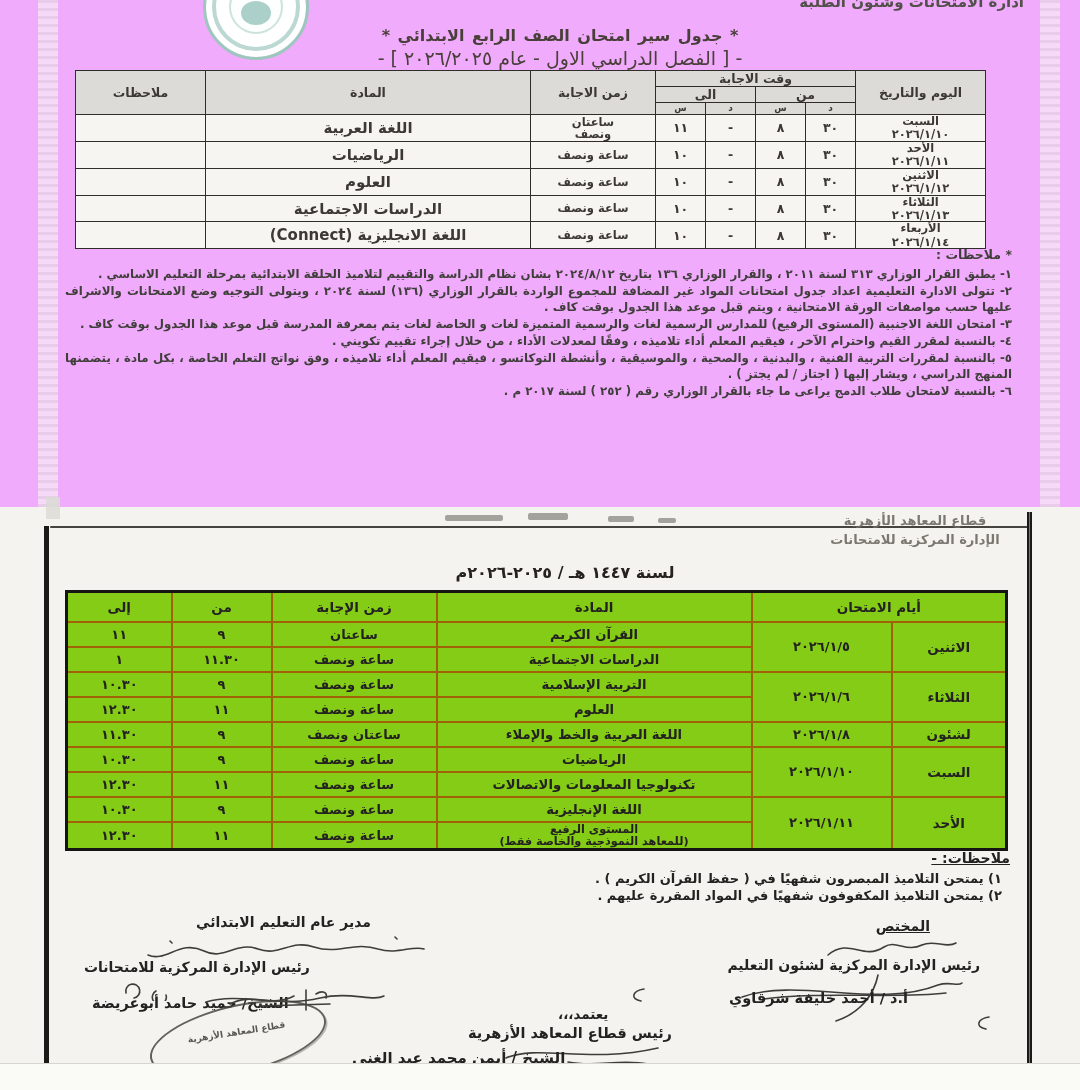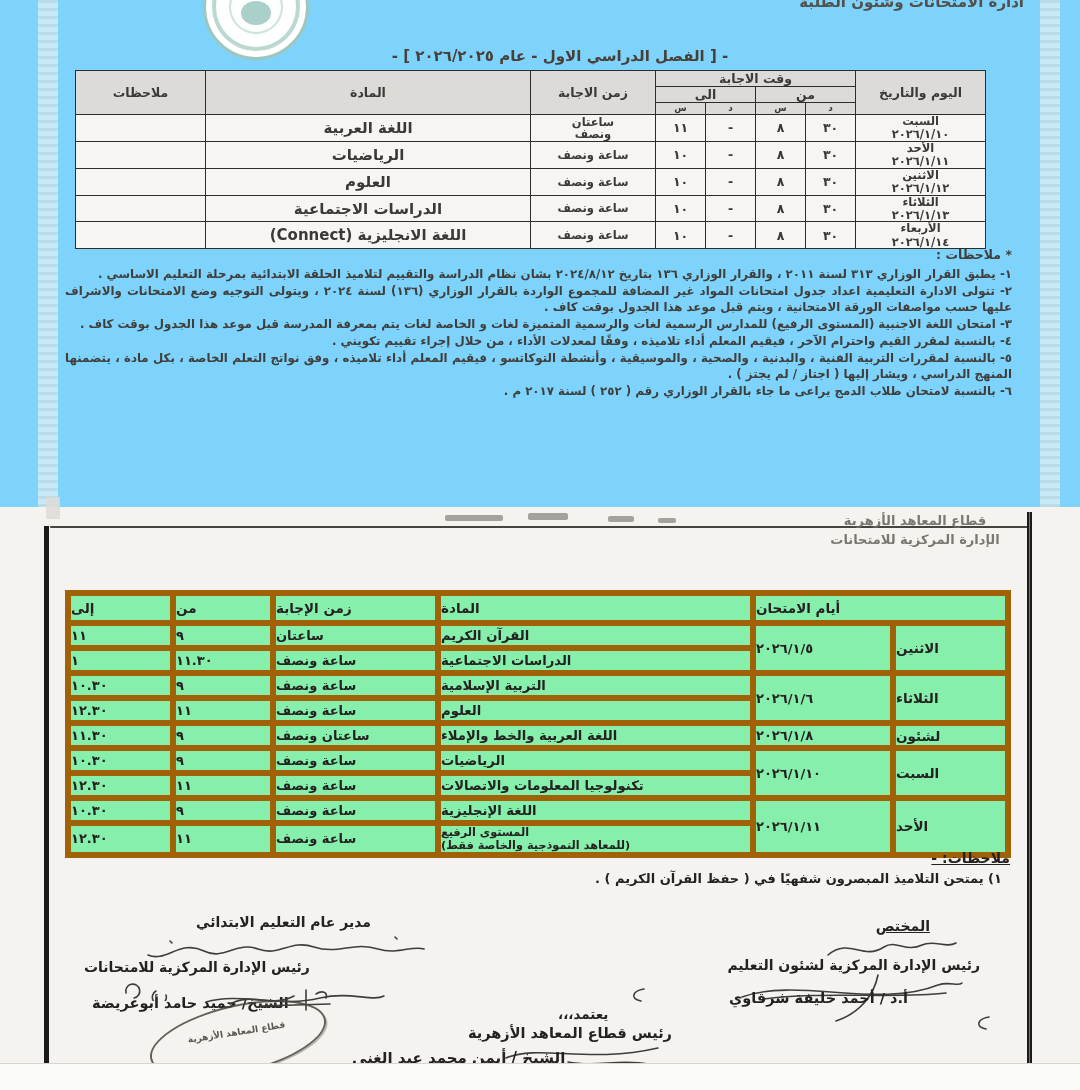"ادارة الامتحانات وشئون الطلبة" .page1 { background: #7dd3fc -> #f0abfc }
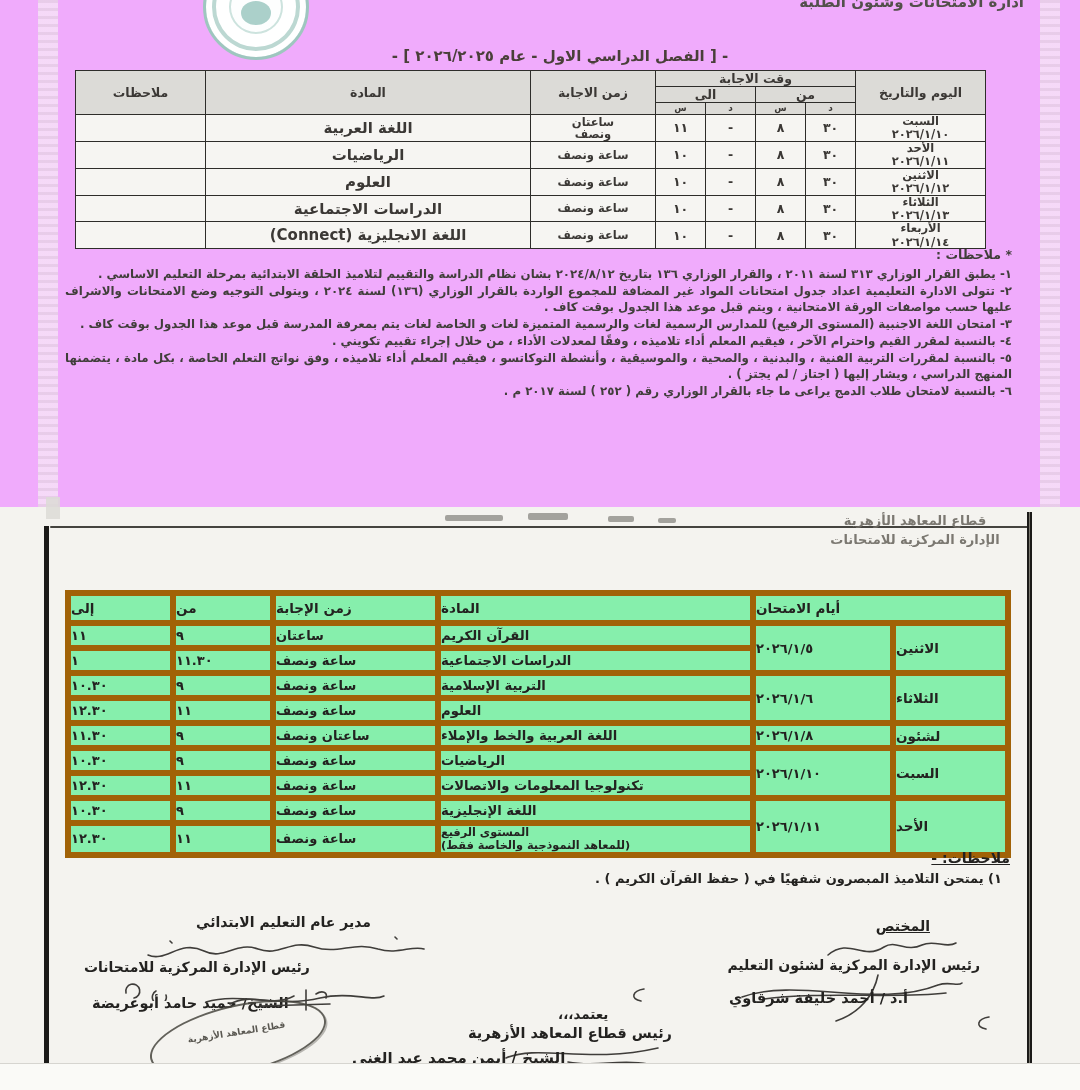"* جدول سير امتحان الصف" div.p1title1 { html: none -> <div>* جدول سير امتحان الصف الرابع الابتدائي *</div> }
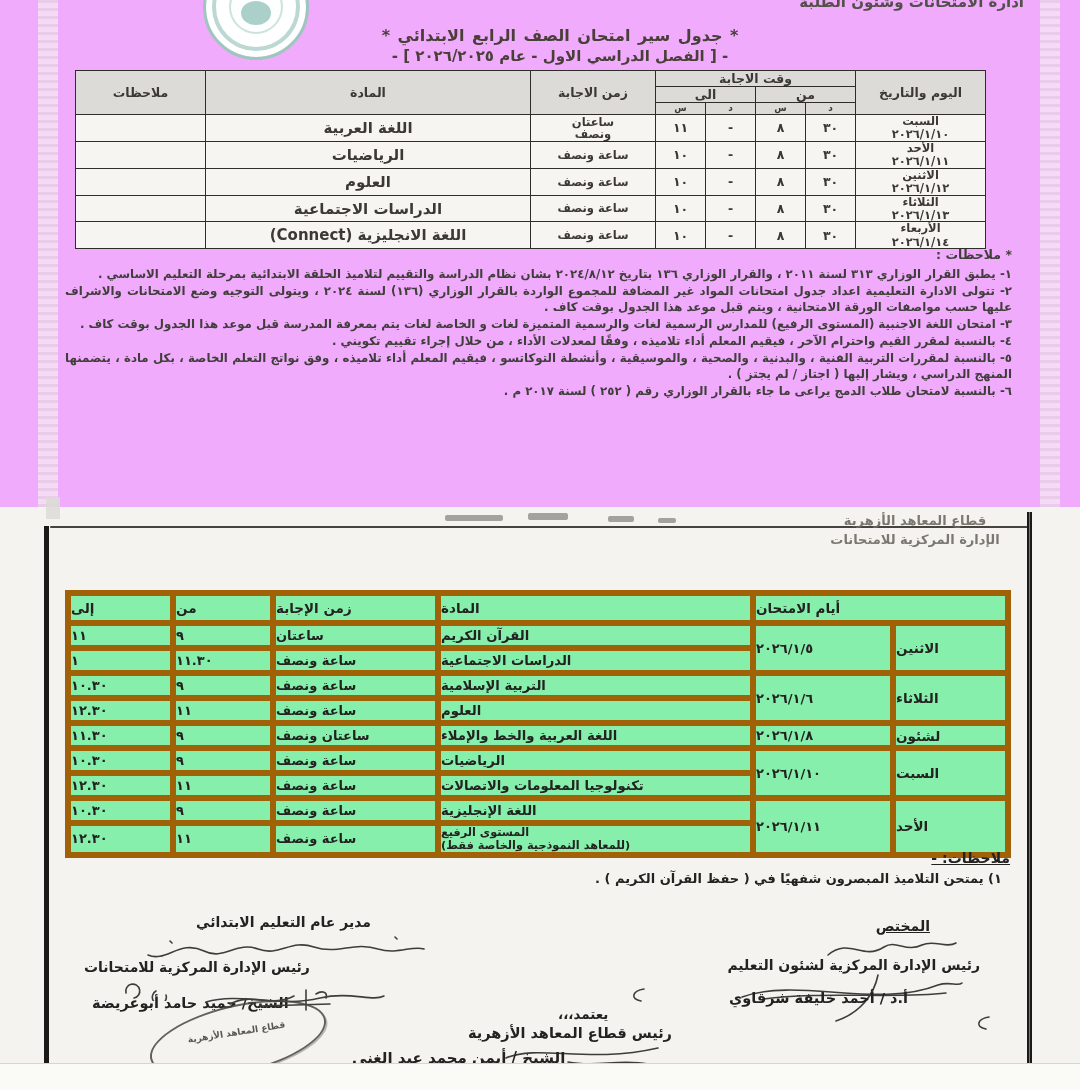"- [ الفصل الدراسي الاول" .p1title2 { font-size: 15px -> 19px; font-weight: bold -> normal }
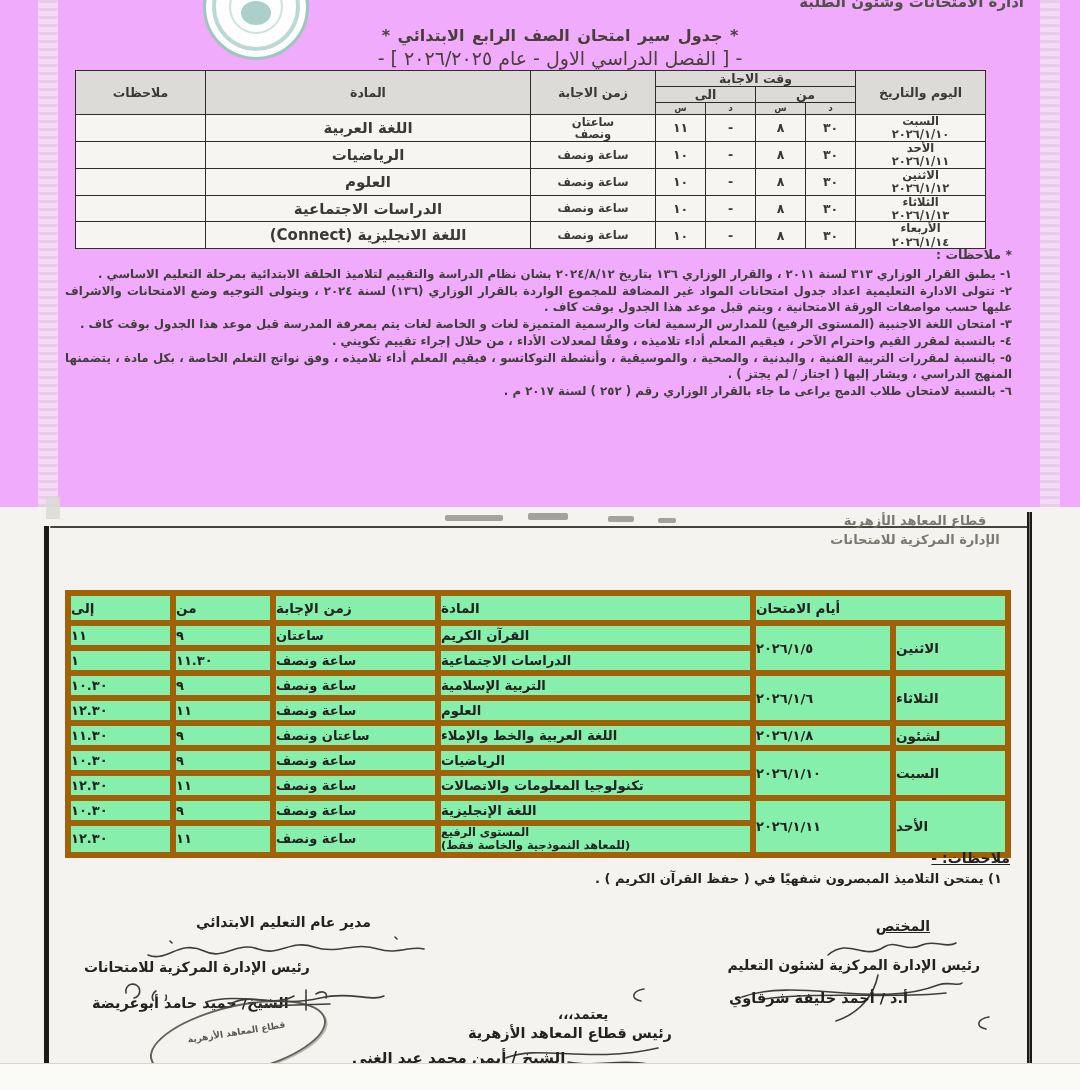"لسنة ١٤٤٧ هـ / ٢٠٢٥-٢٠٢٦م" div.p2title2 { html: none -> <div>لسنة ١٤٤٧ هـ / ٢٠٢٥-٢٠٢٦م</div> }
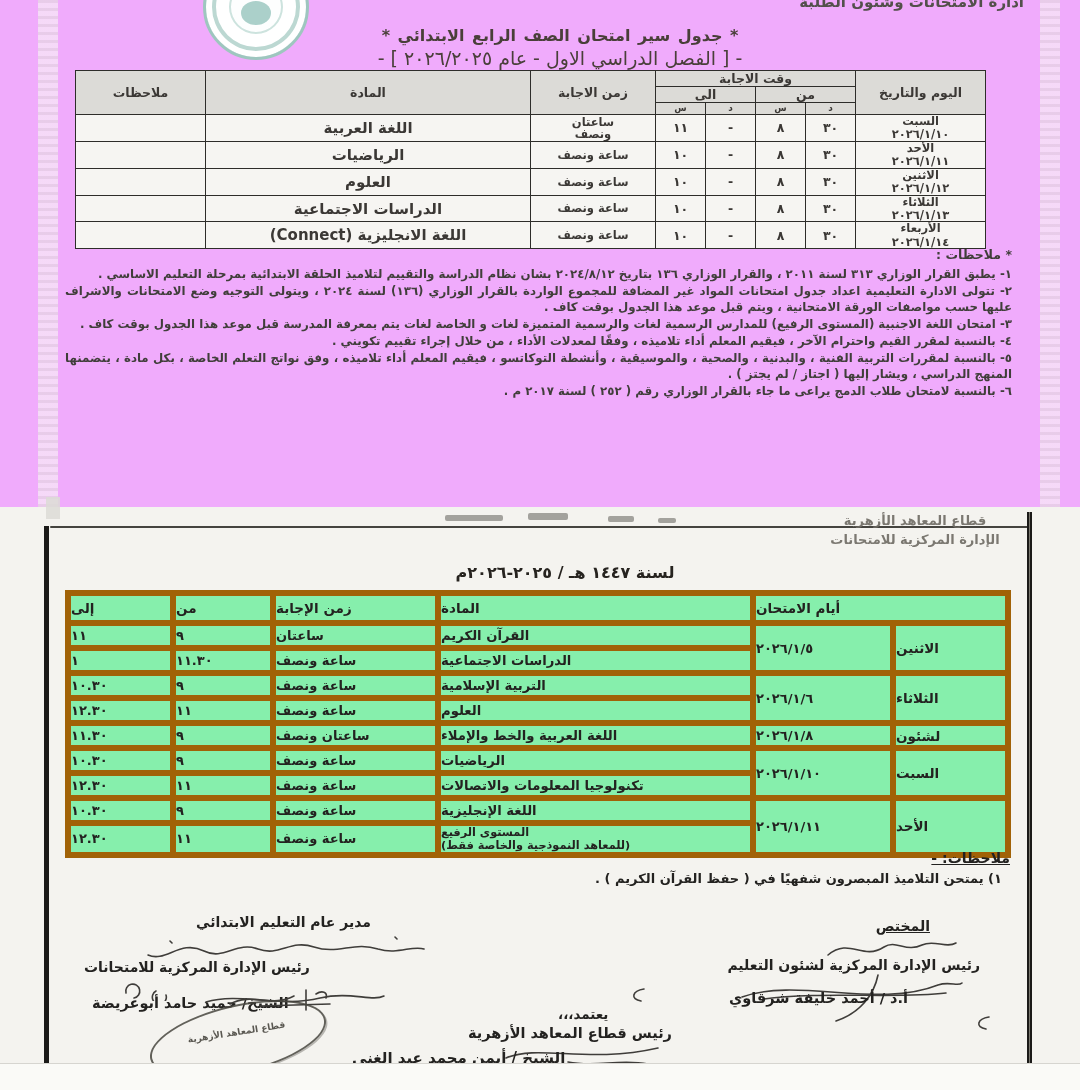"إلى" .t2 th,.t2 td { background: #86efac -> #84cc16; border: 6px solid #a16207 -> 2px solid #a16207; text-align: left -> center }
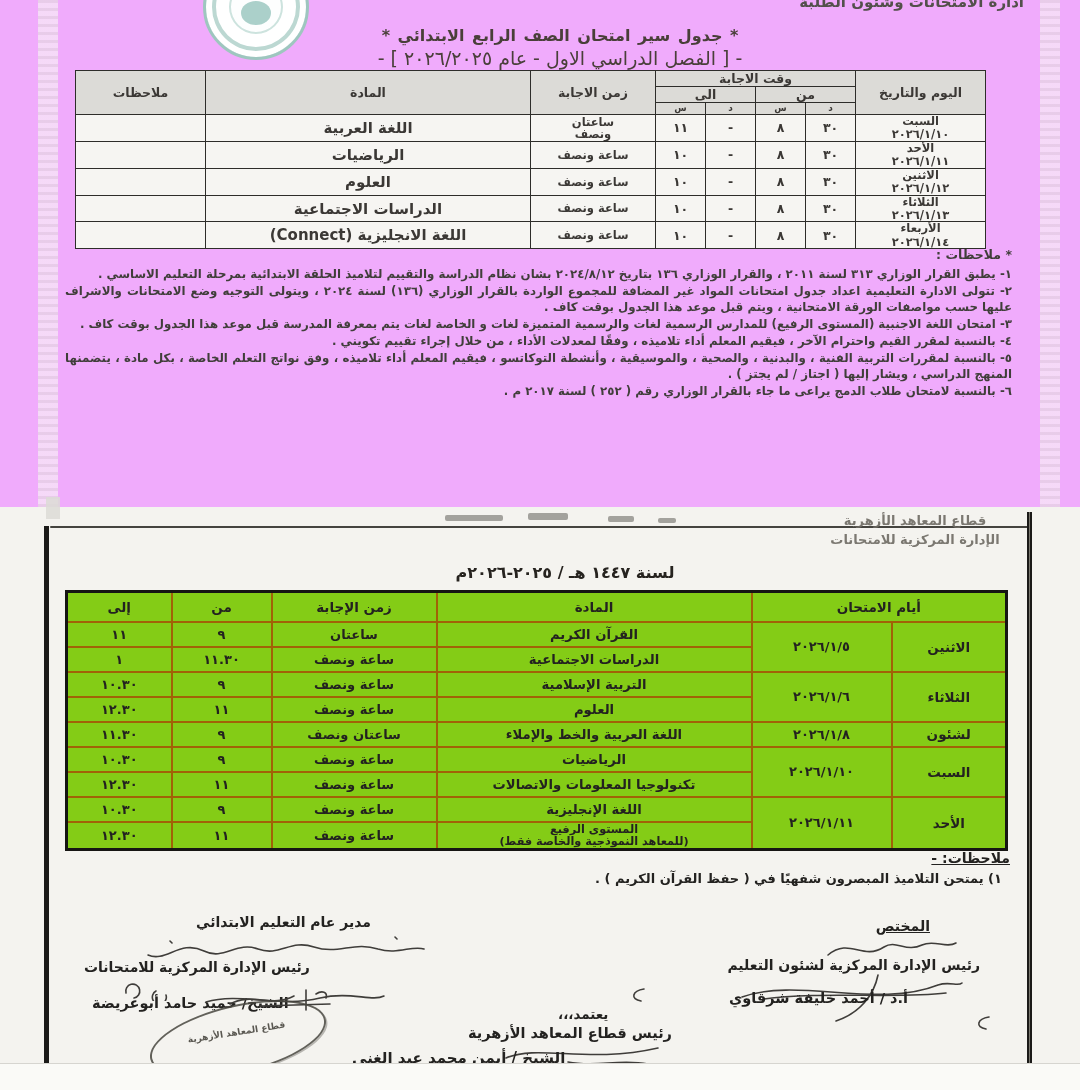"٢) يمتحن التلاميذ المكفوفون شفهيًا" div.n2line { html: none -> <div>٢) يمتحن التلاميذ المكفوفون شفهيًا في المواد المقررة عليهم .</div> }
